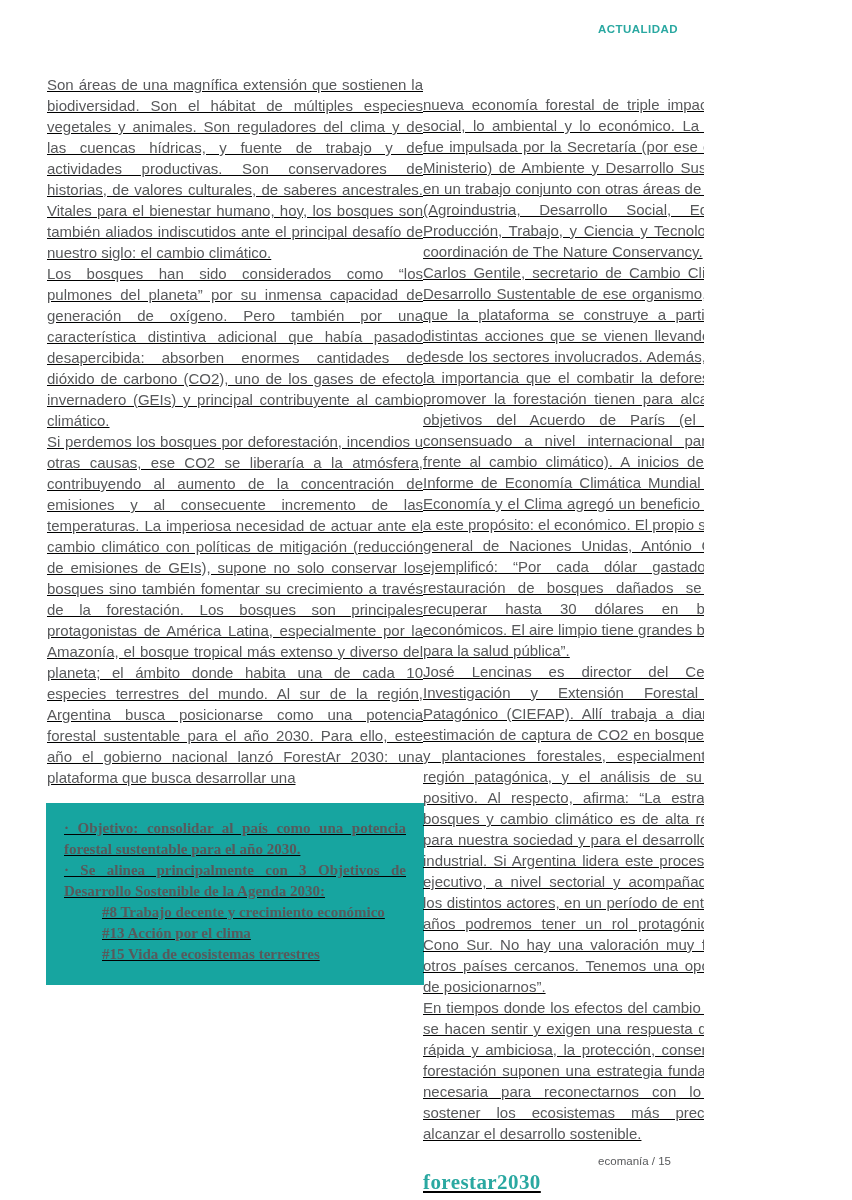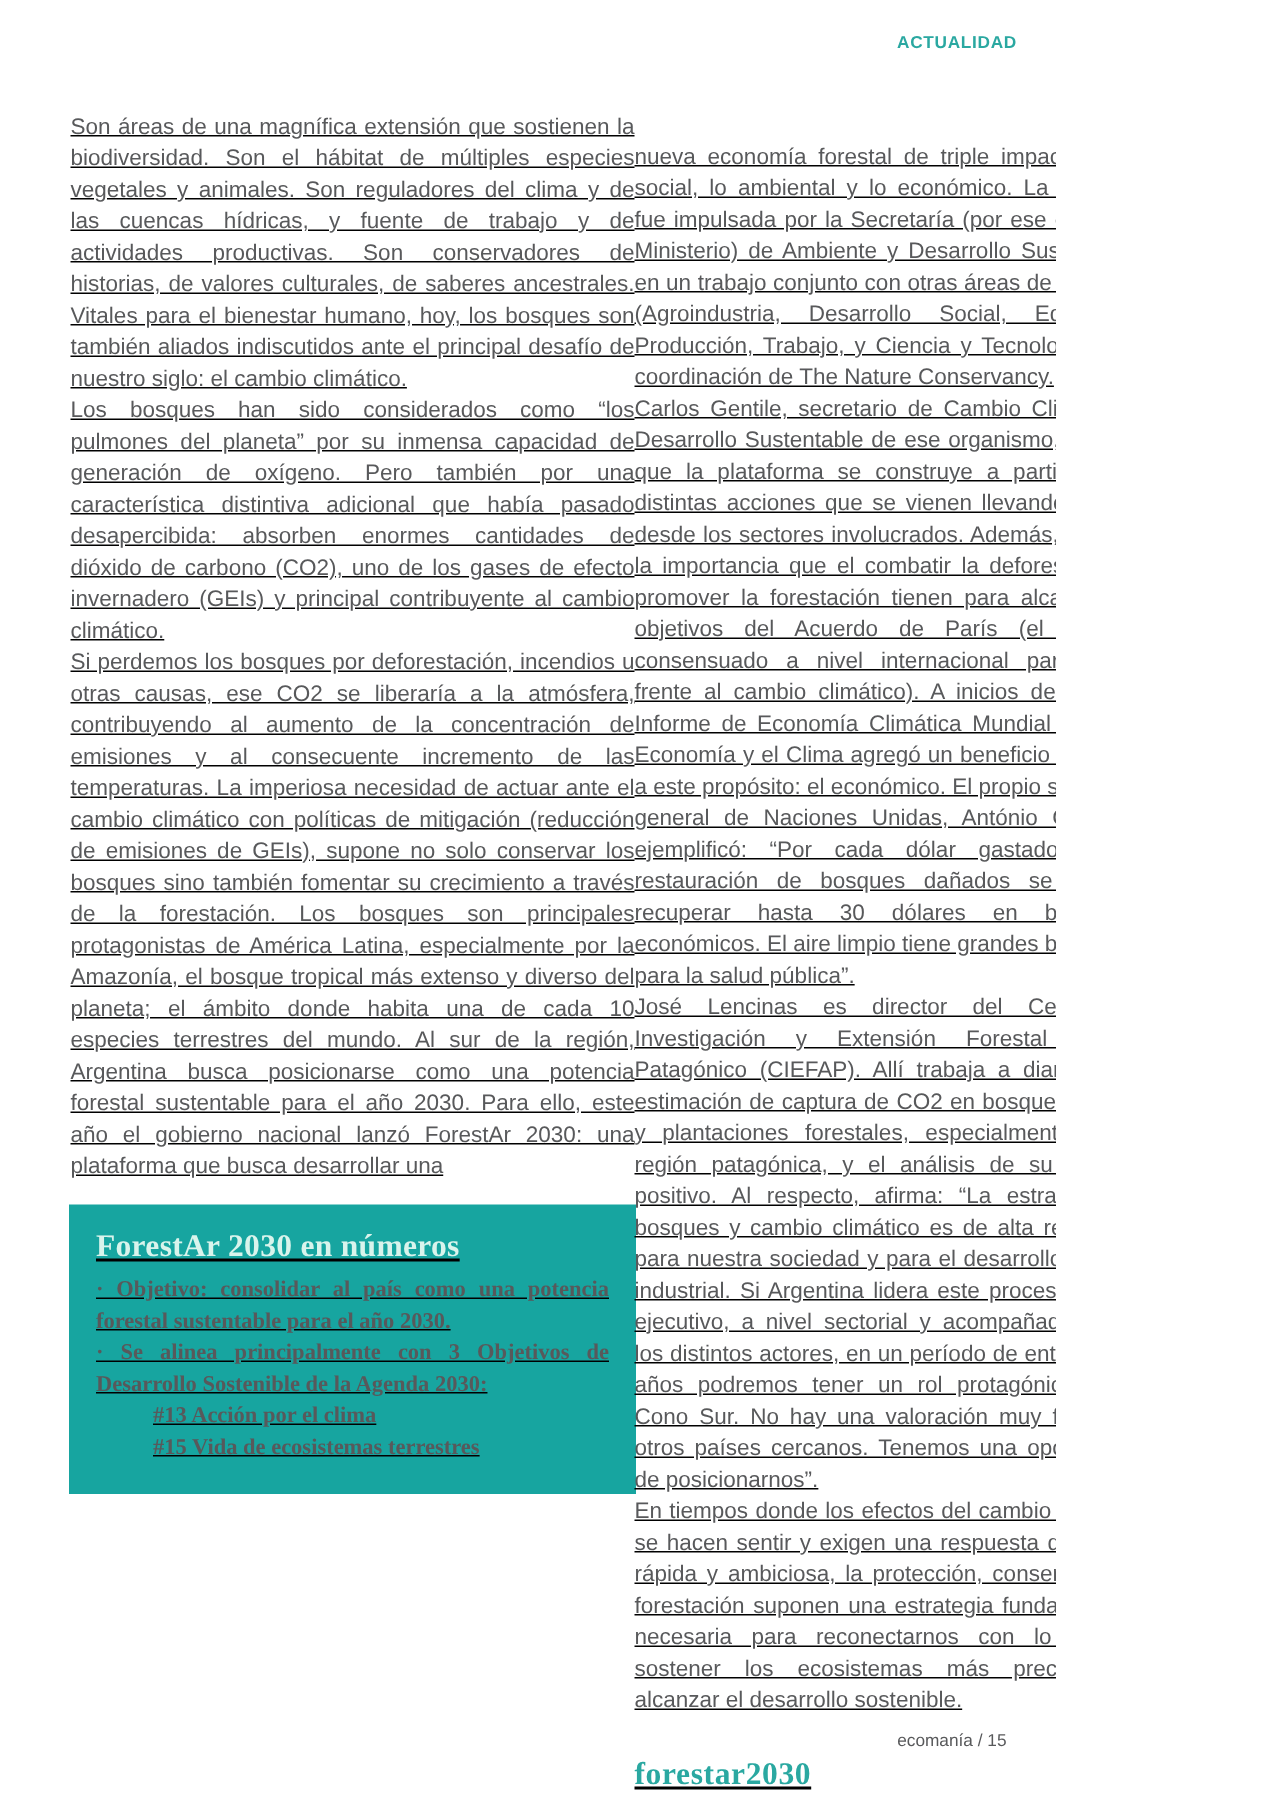"ForestAr 2030 en números" div.infobox-title { html: <div>ForestAr 2030 en números</div> -> none }
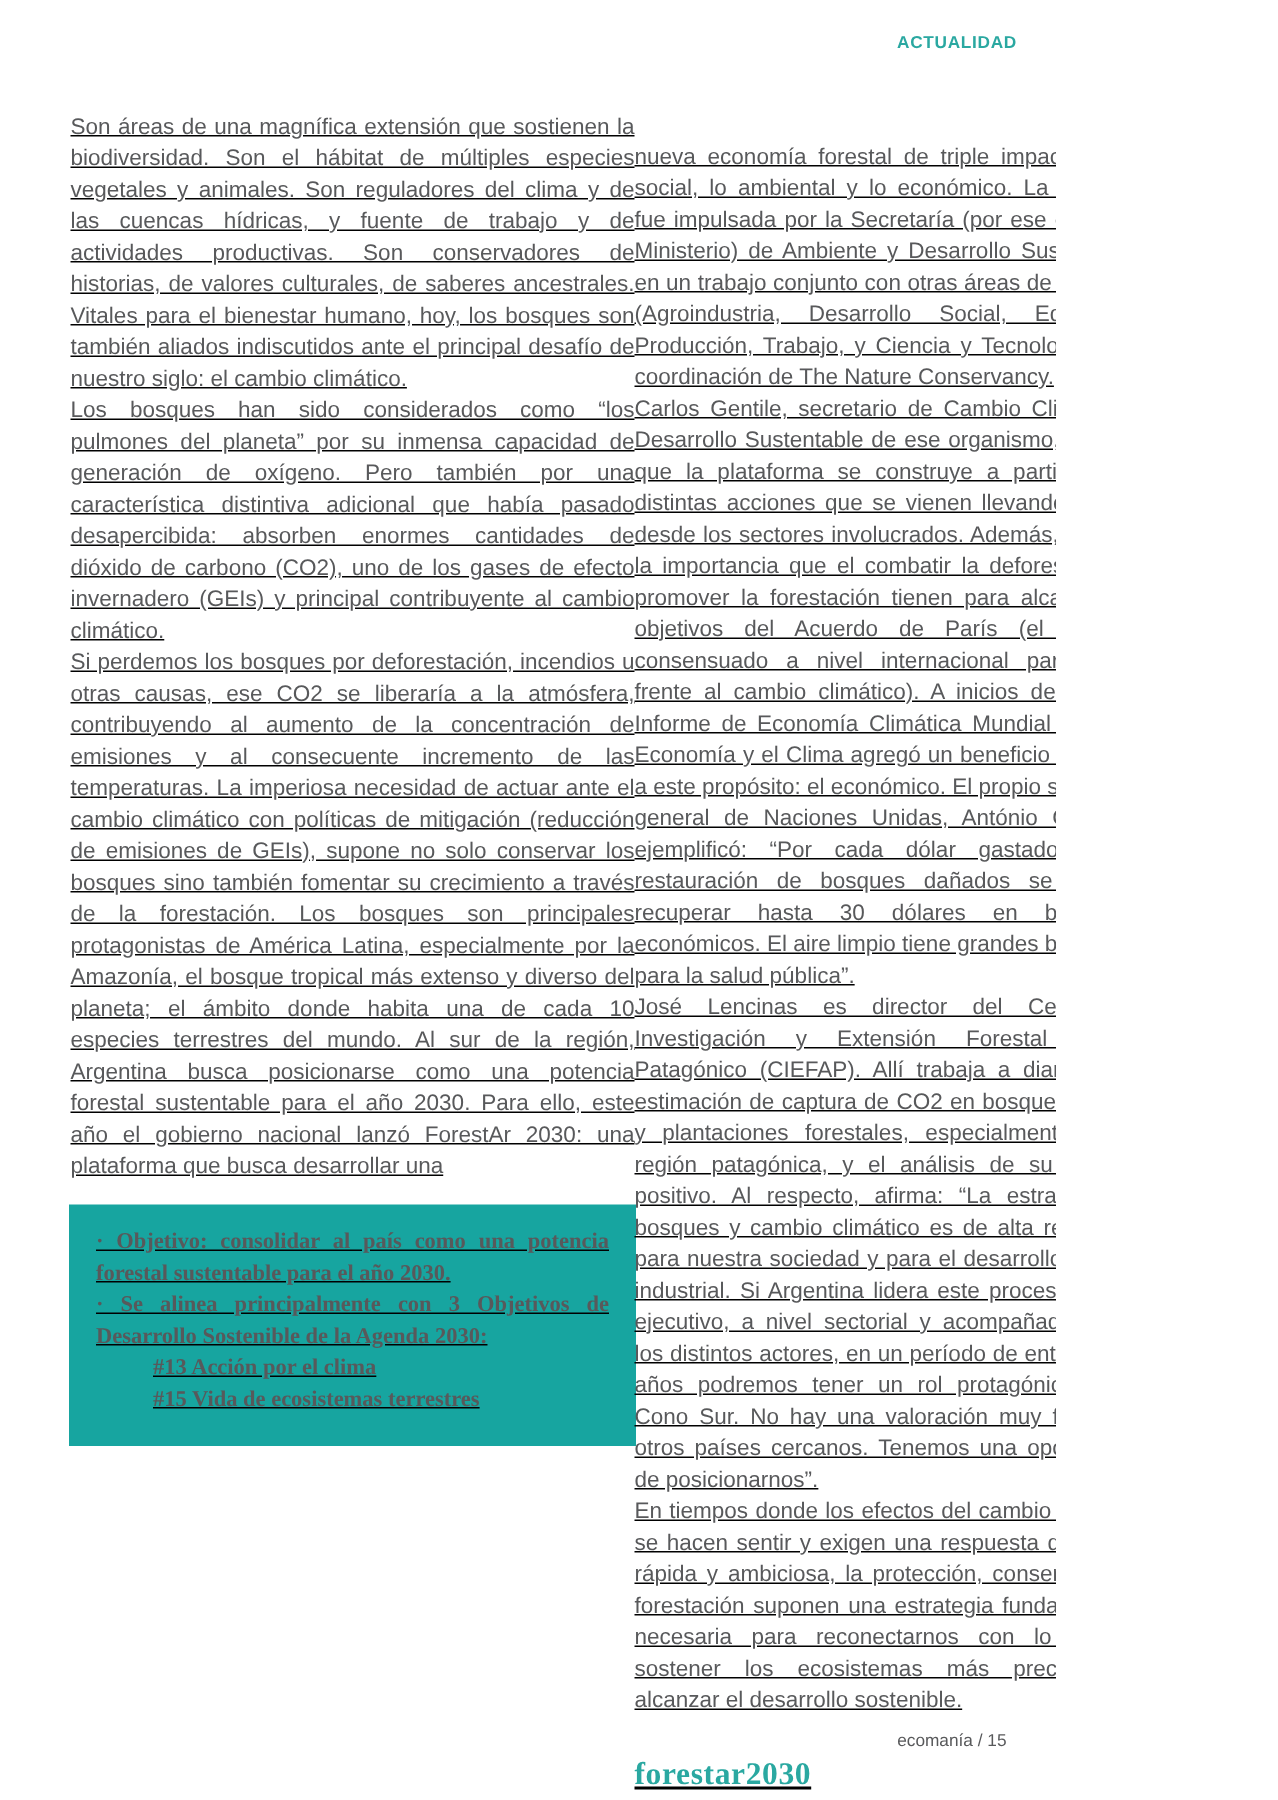"#8 Trabajo decente y crecimiento" p.infobox-subitem { html: none -> <p>#8 Trabajo decente y crecimiento económico</p> }
